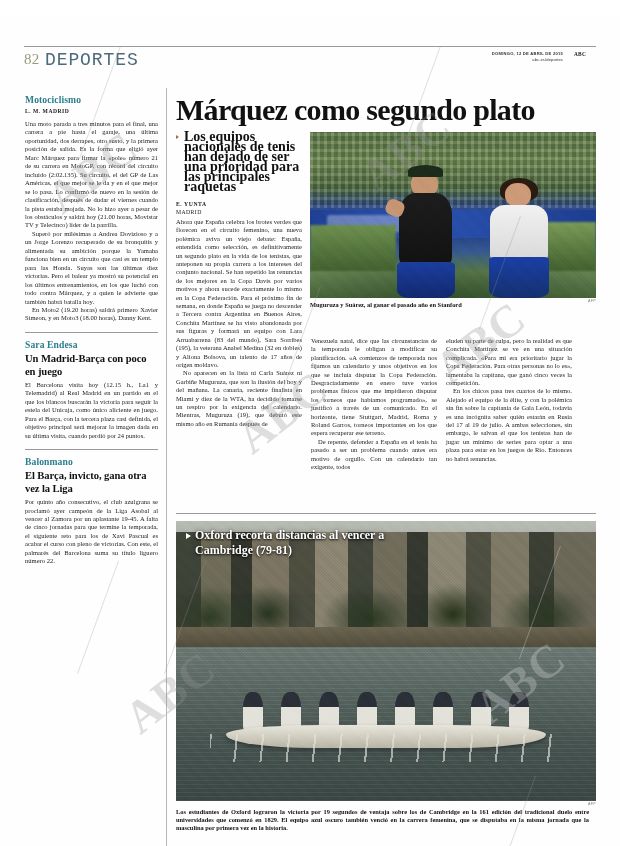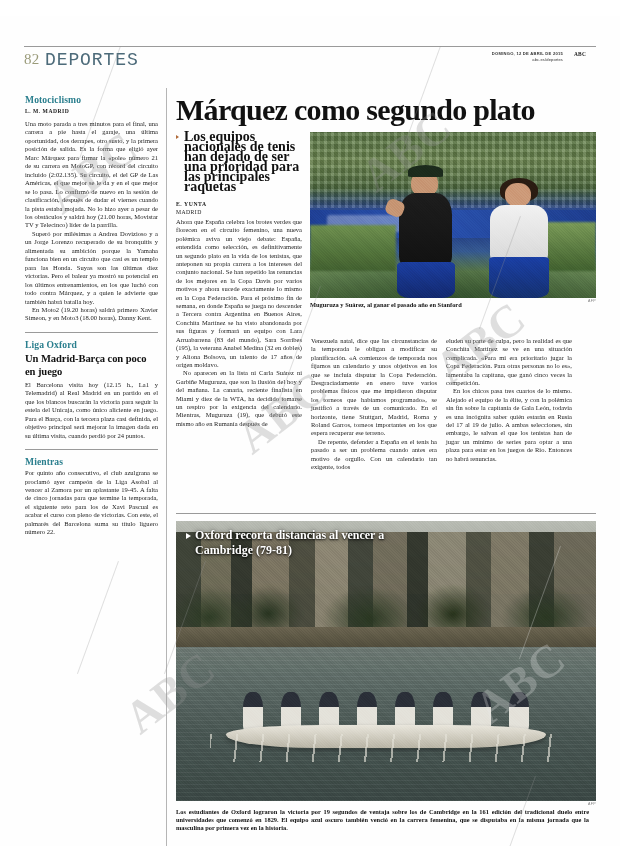"Liga Oxford" div.kicker { text: Liga Oxford -> Sara Endesa }
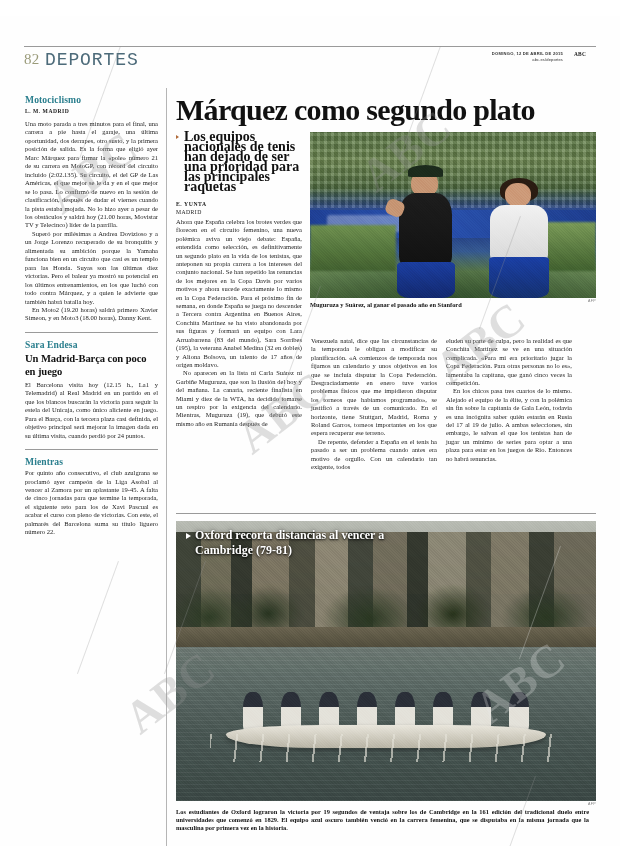"Mientras" div.kicker { text: Mientras -> Balonmano }
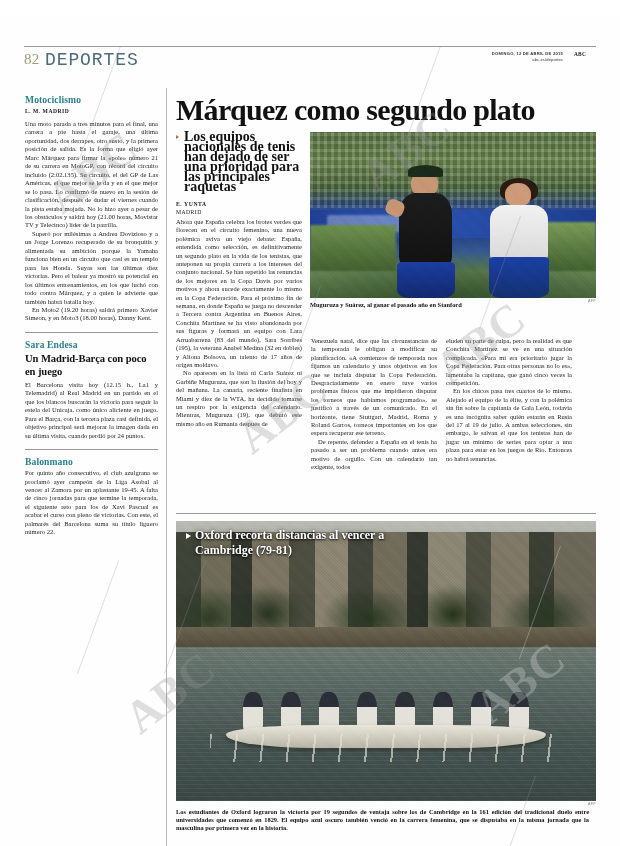"El Barça, invicto, gana otra" div.sub-head { html: none -> <div>El Barça, invicto, gana otra vez la Liga</div> }
